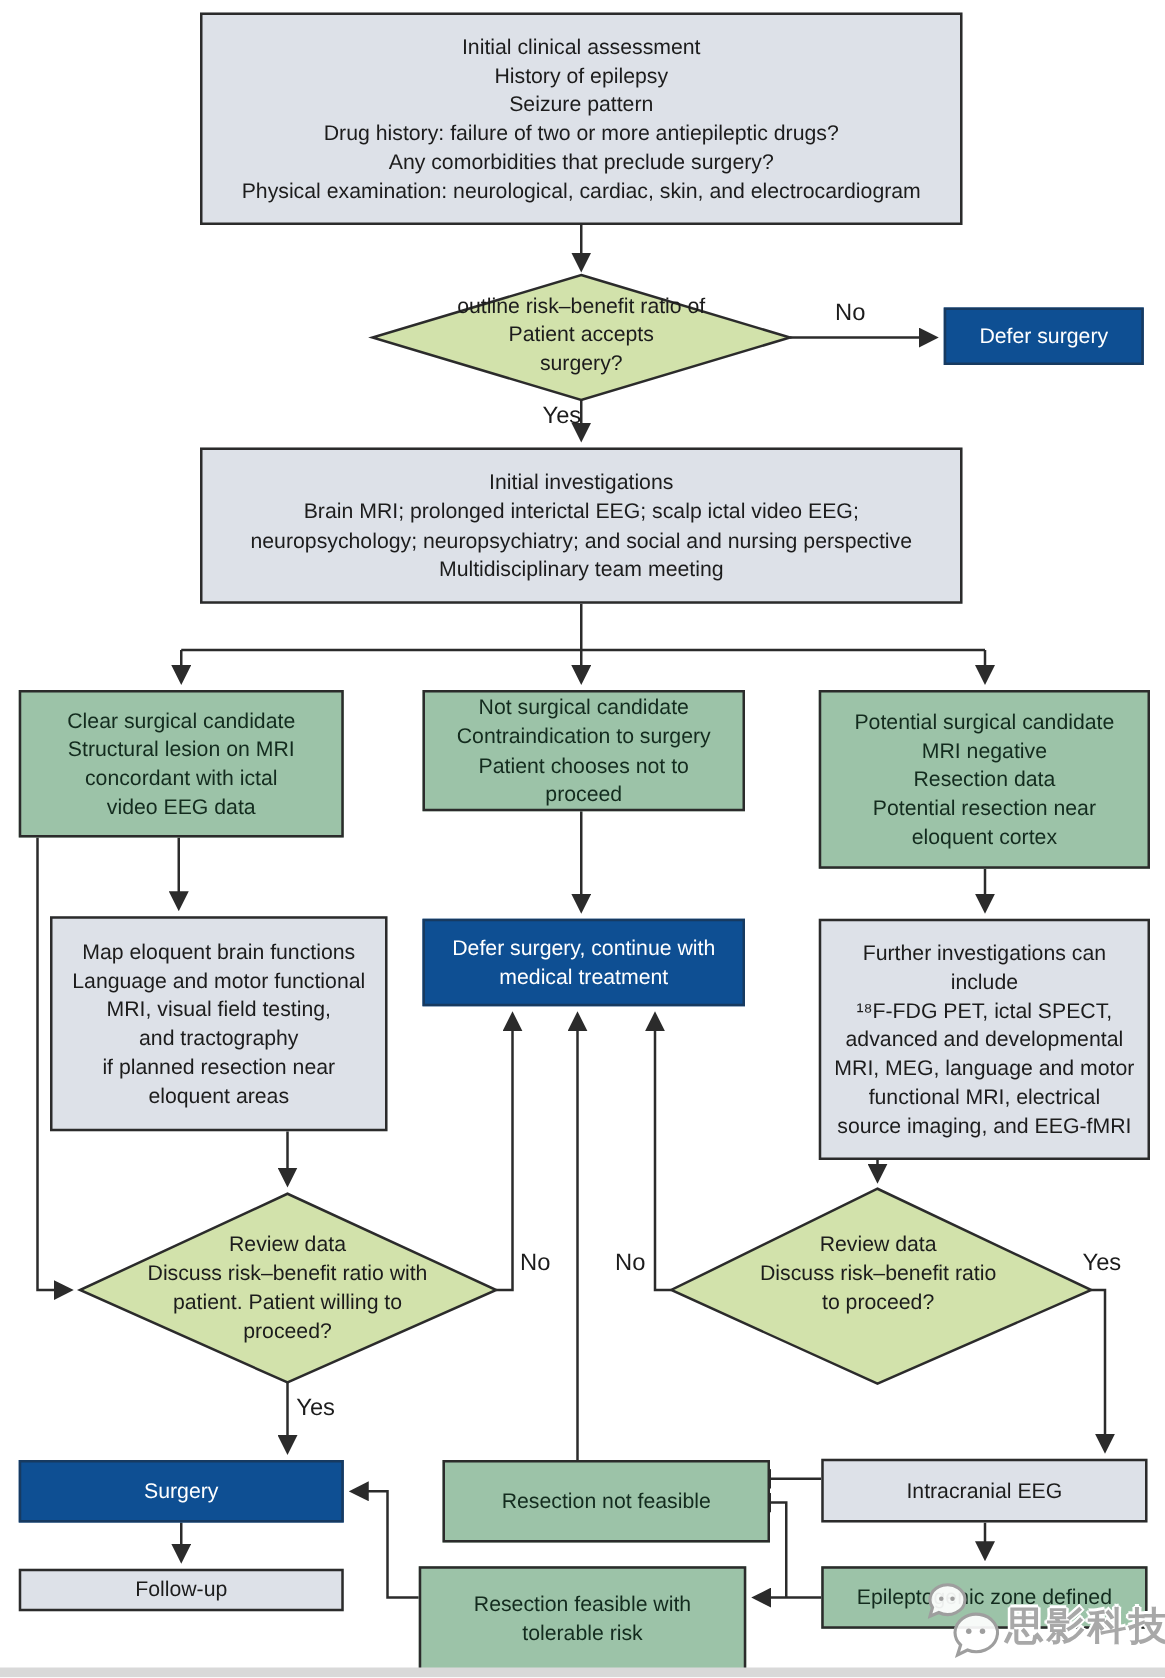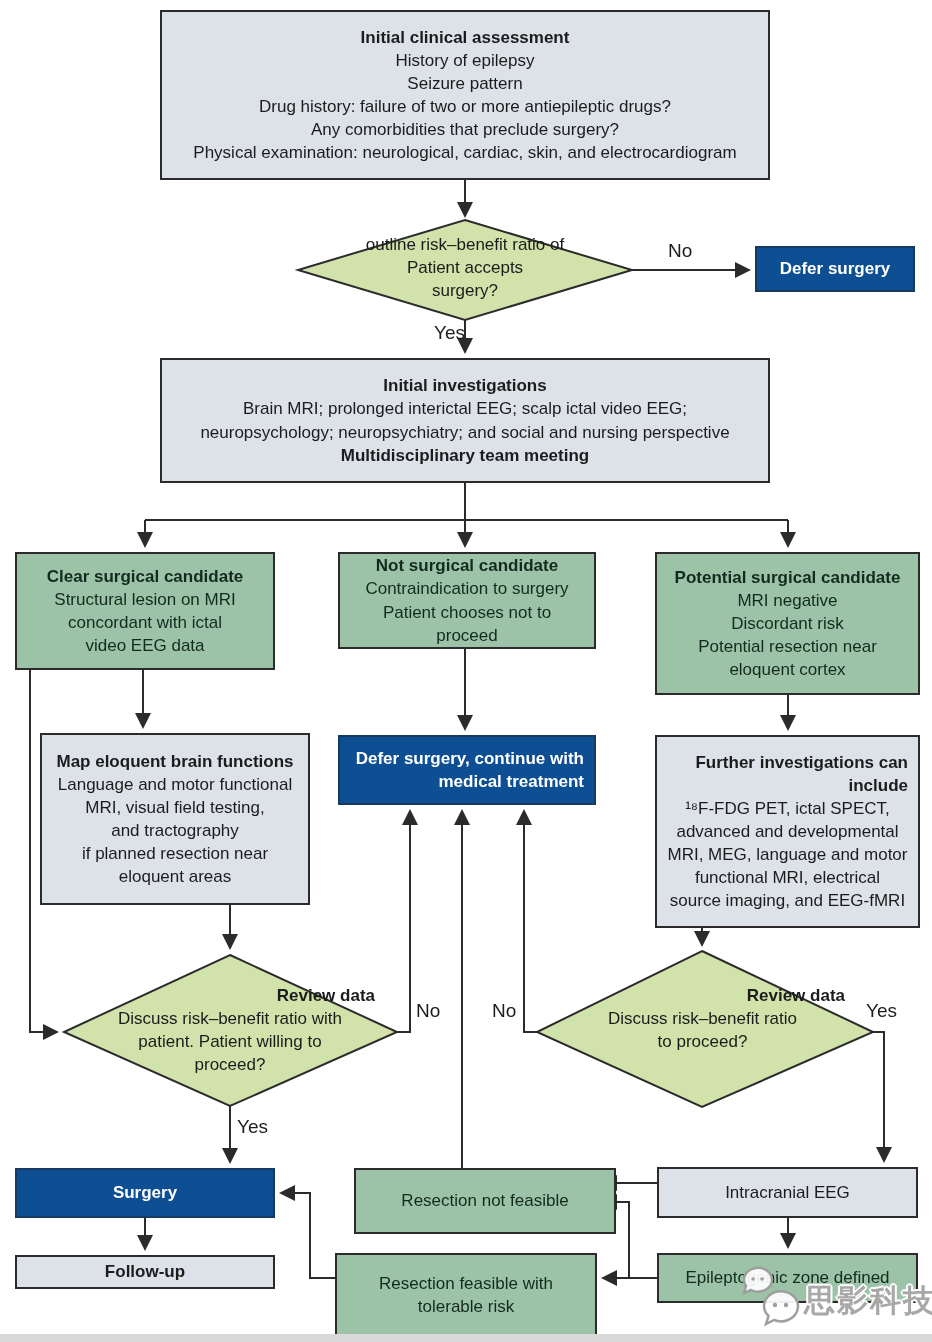"Initial clinical assessment" .t { font-weight: bold -> normal; text-align: right -> none }
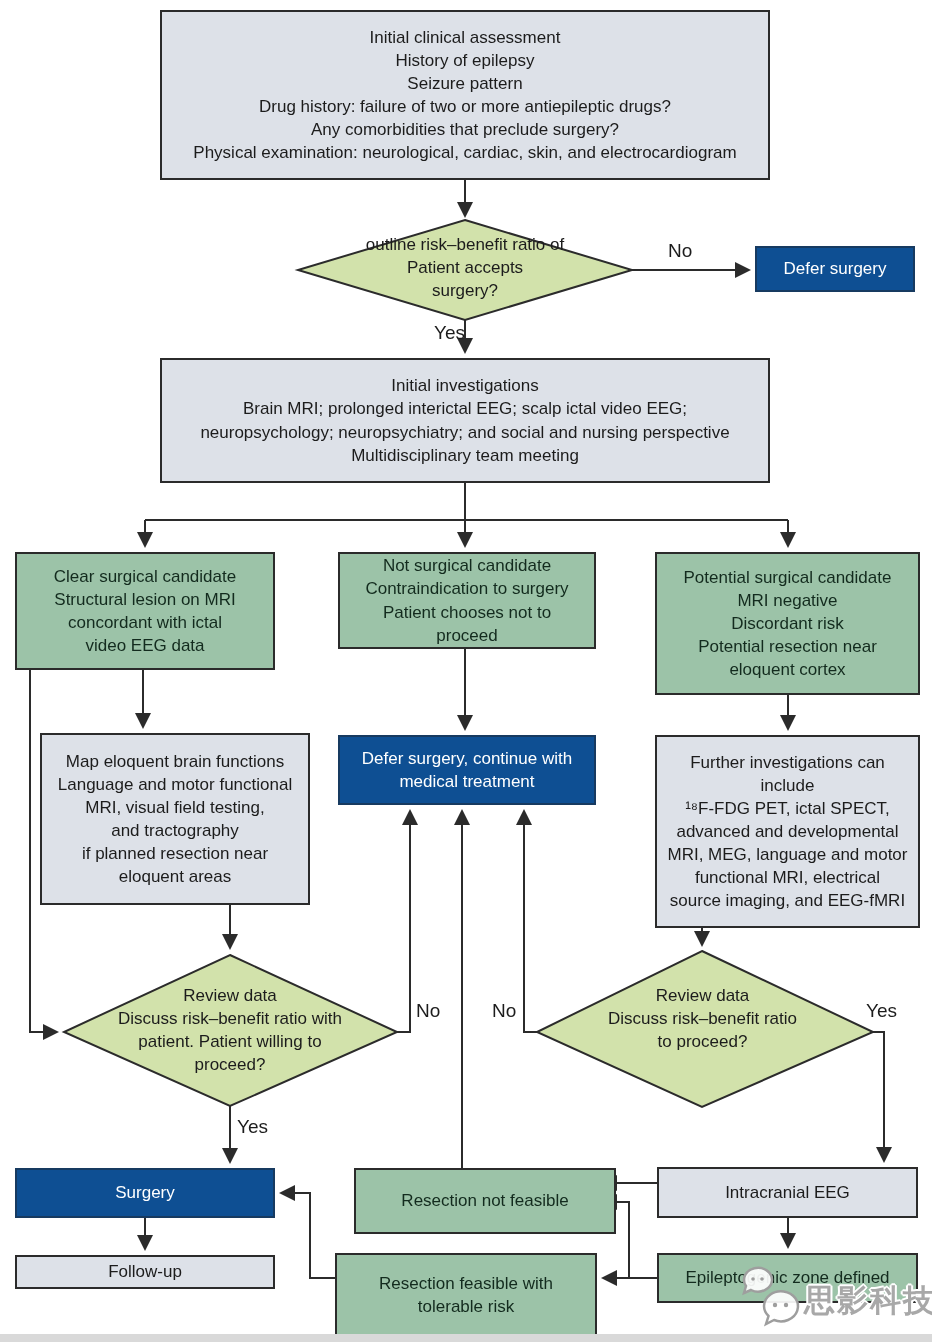"Discordant risk" div { text: Discordant risk -> Resection data }
